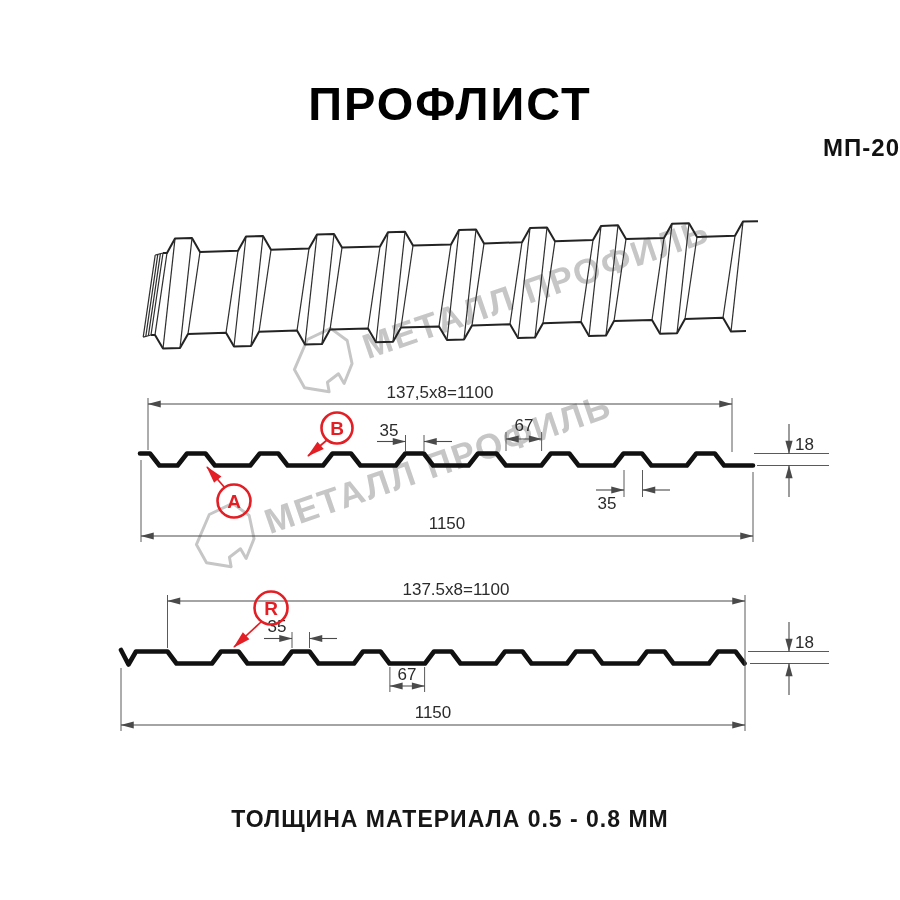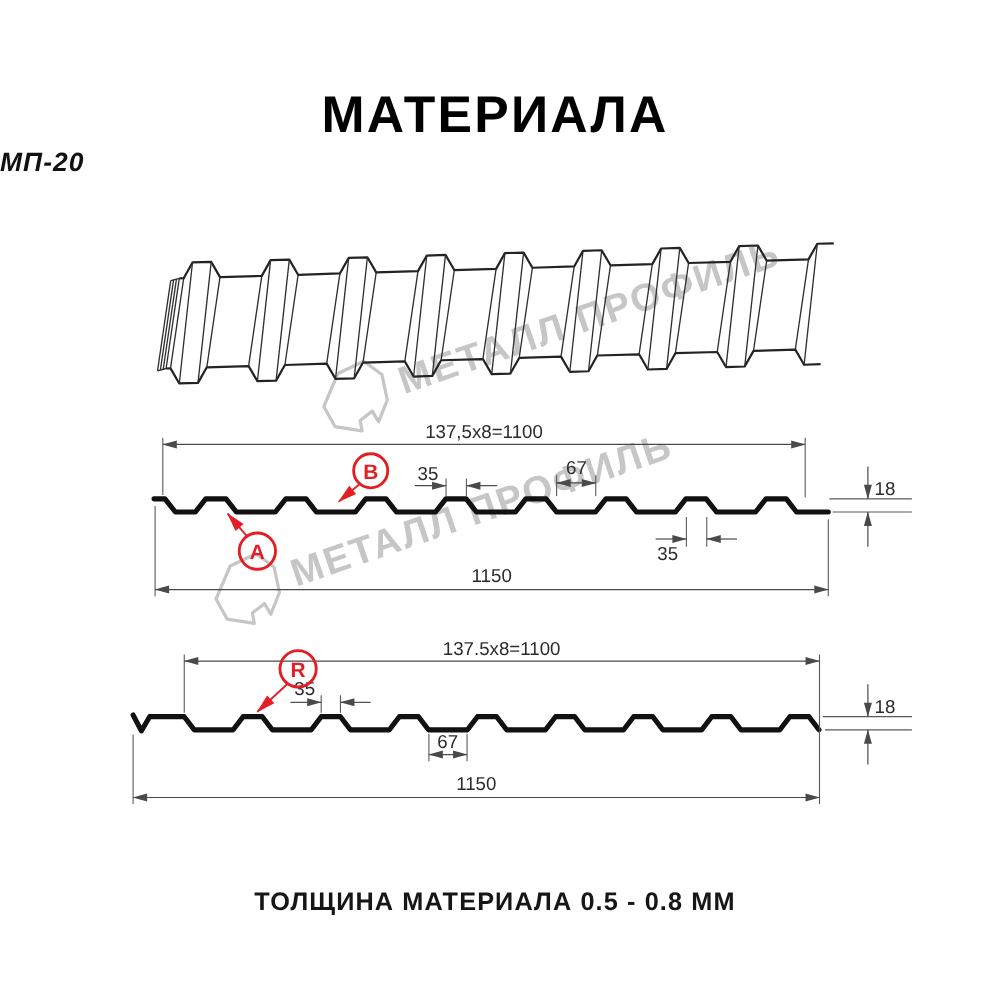"МАТЕРИАЛА" div.title { text: МАТЕРИАЛА -> ПРОФЛИСТ }
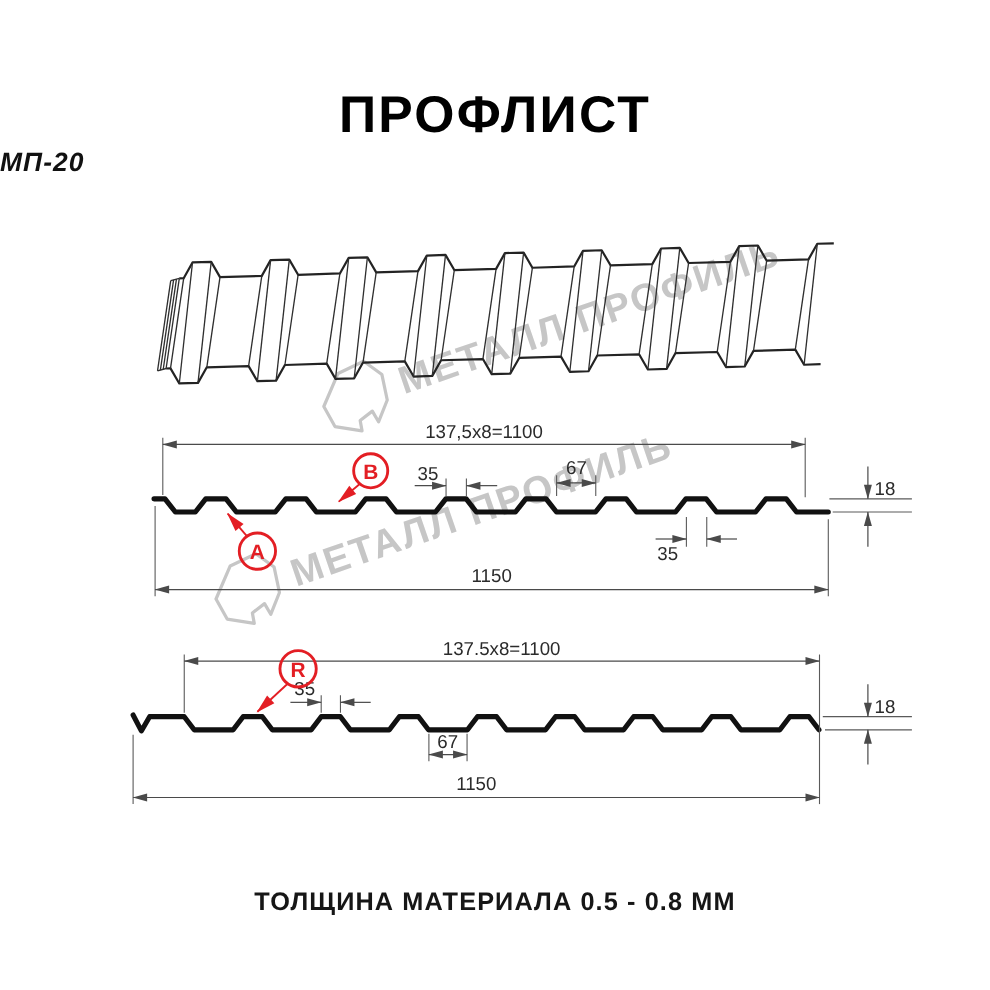"МП-20" .subtitle { font-style: italic -> none; text-align: left -> right }
